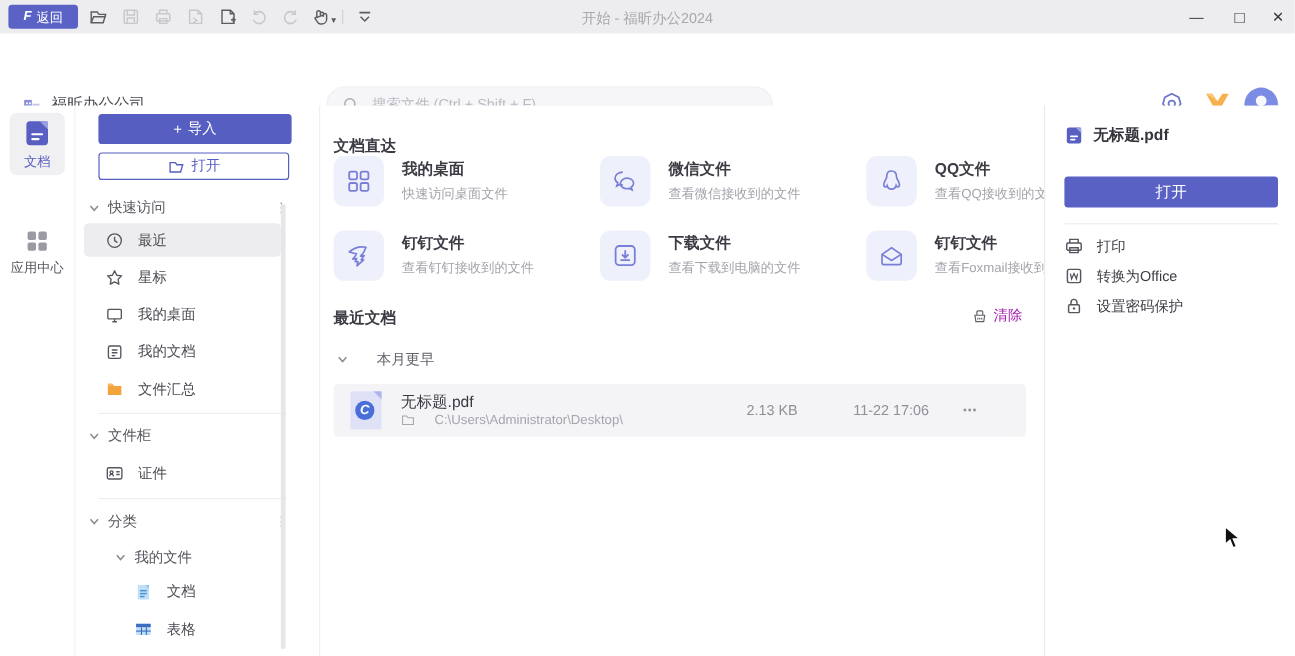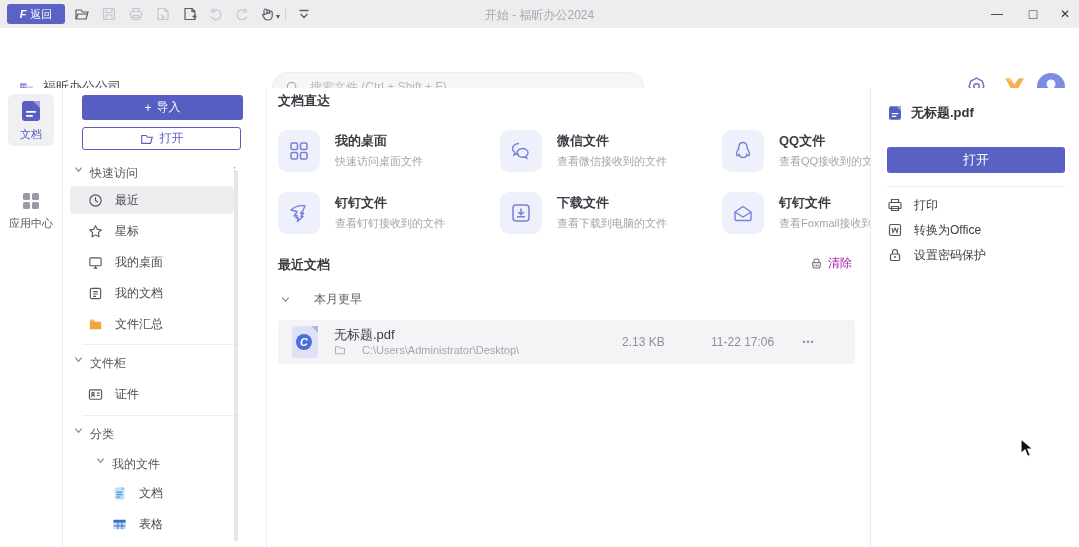"文档直达" div.sec-title { top: 4px -> 25px }
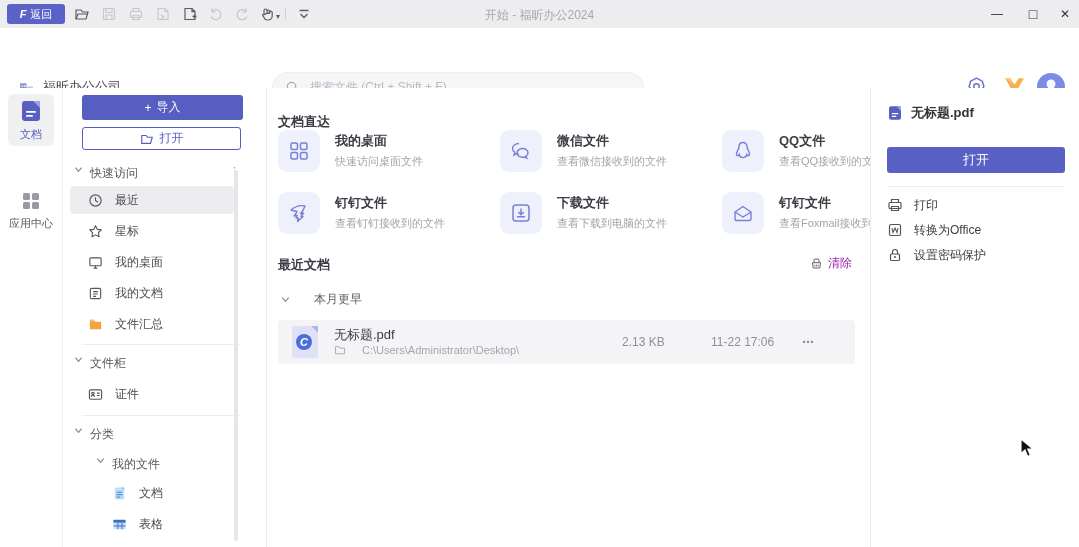"快速访问" .sec-hdr { align-items: flex-start -> center }
